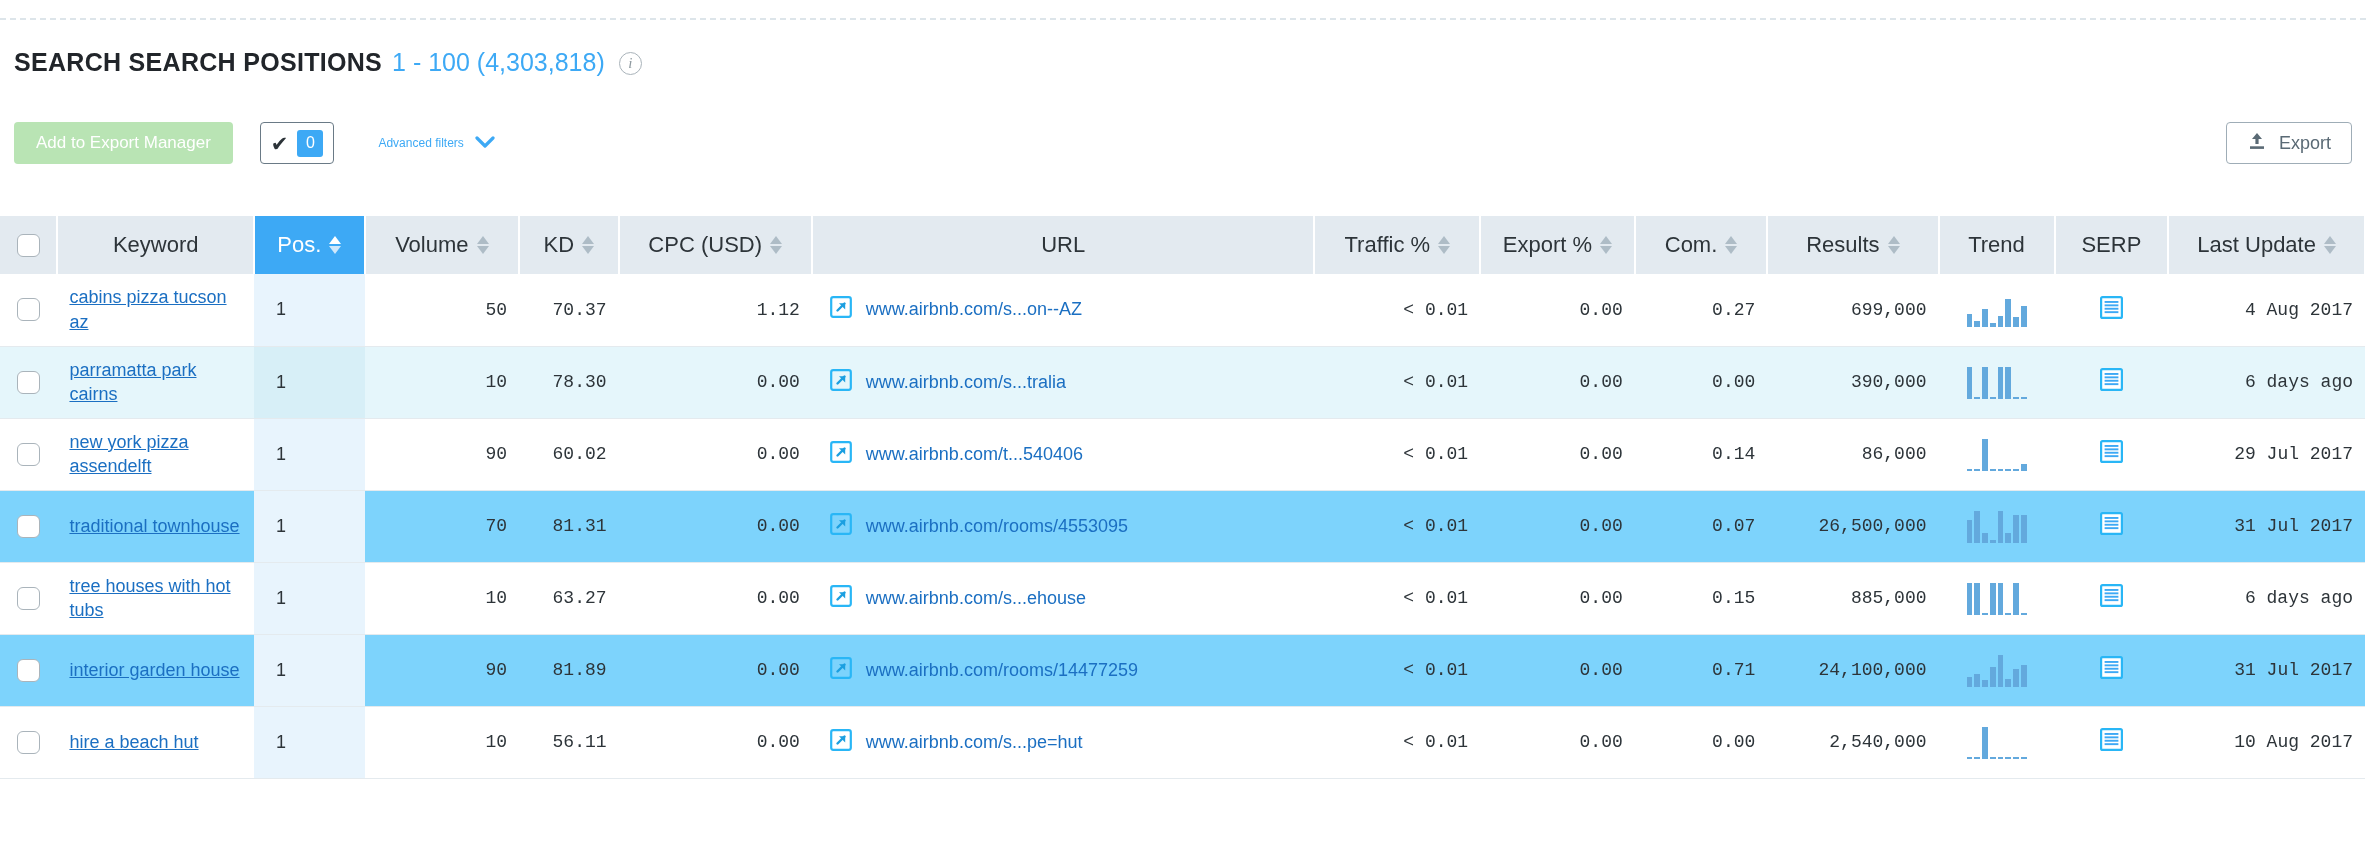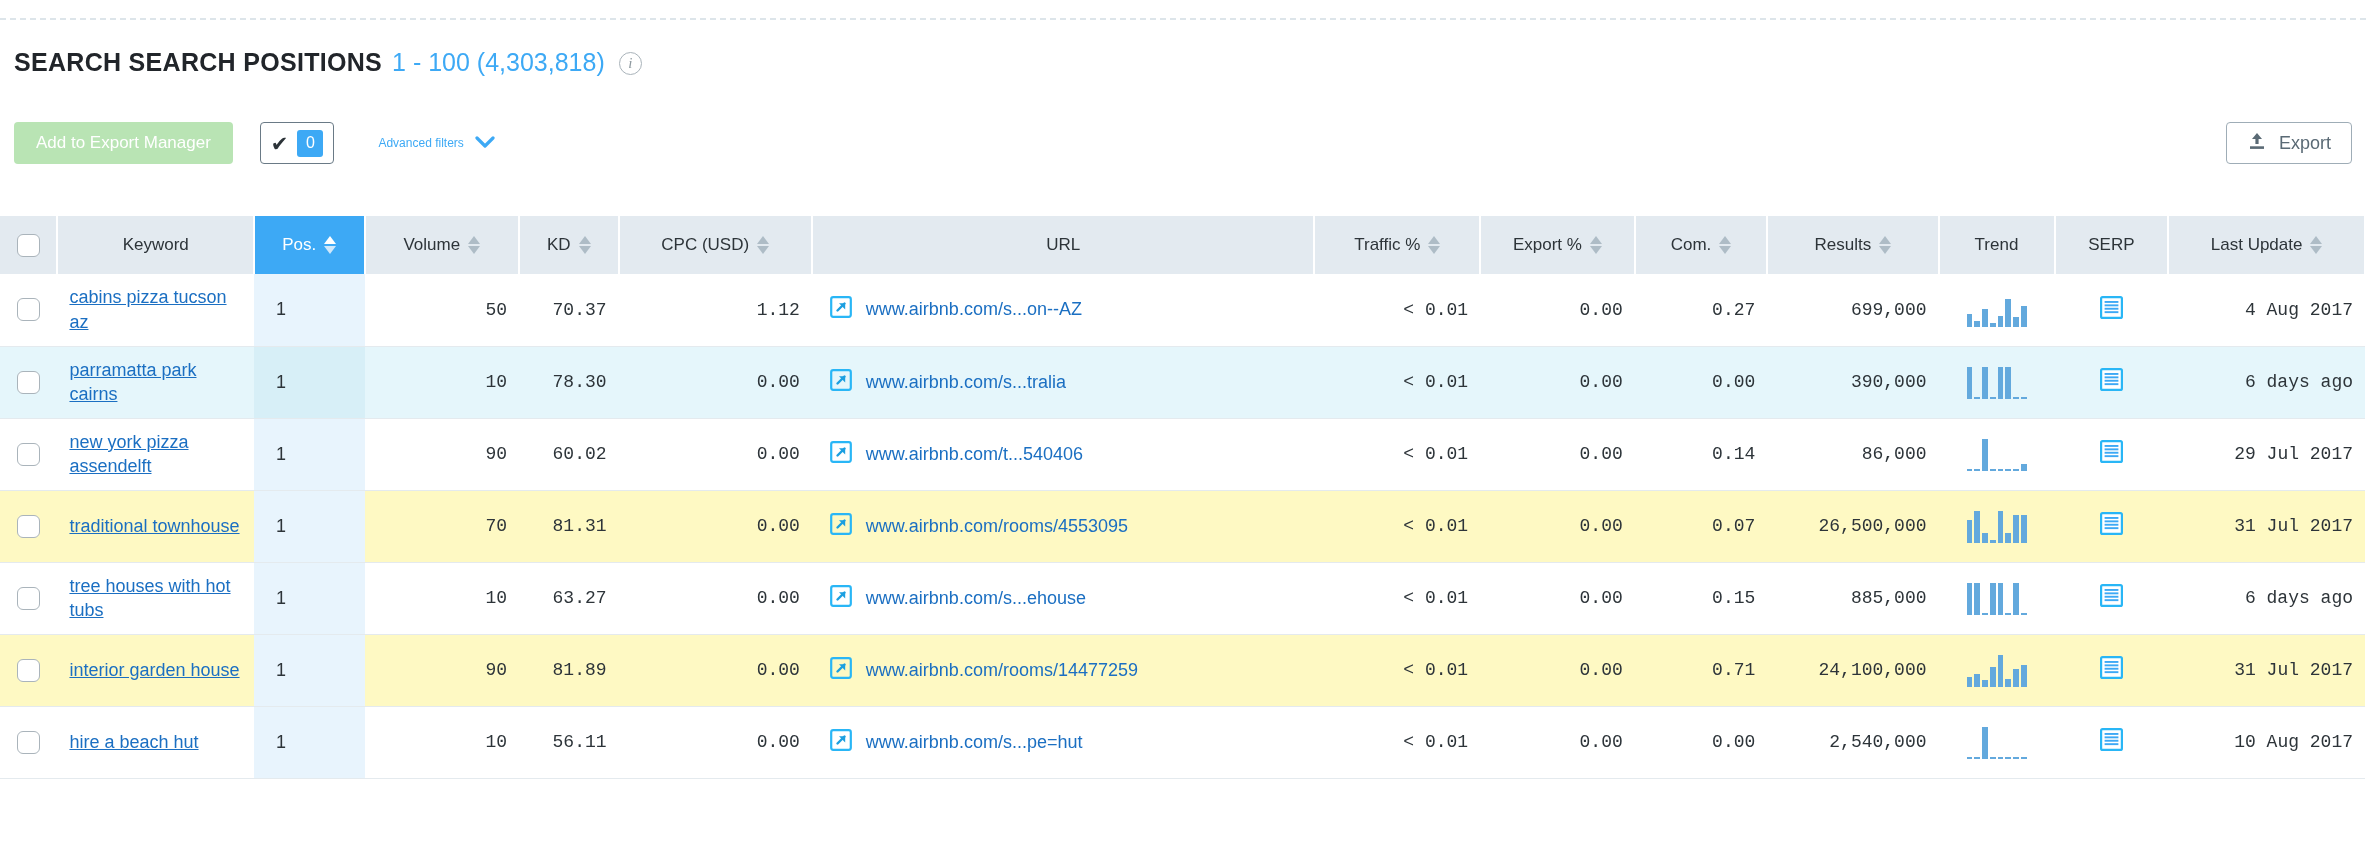"Keyword" thead th { font-size: 17px -> 22px }
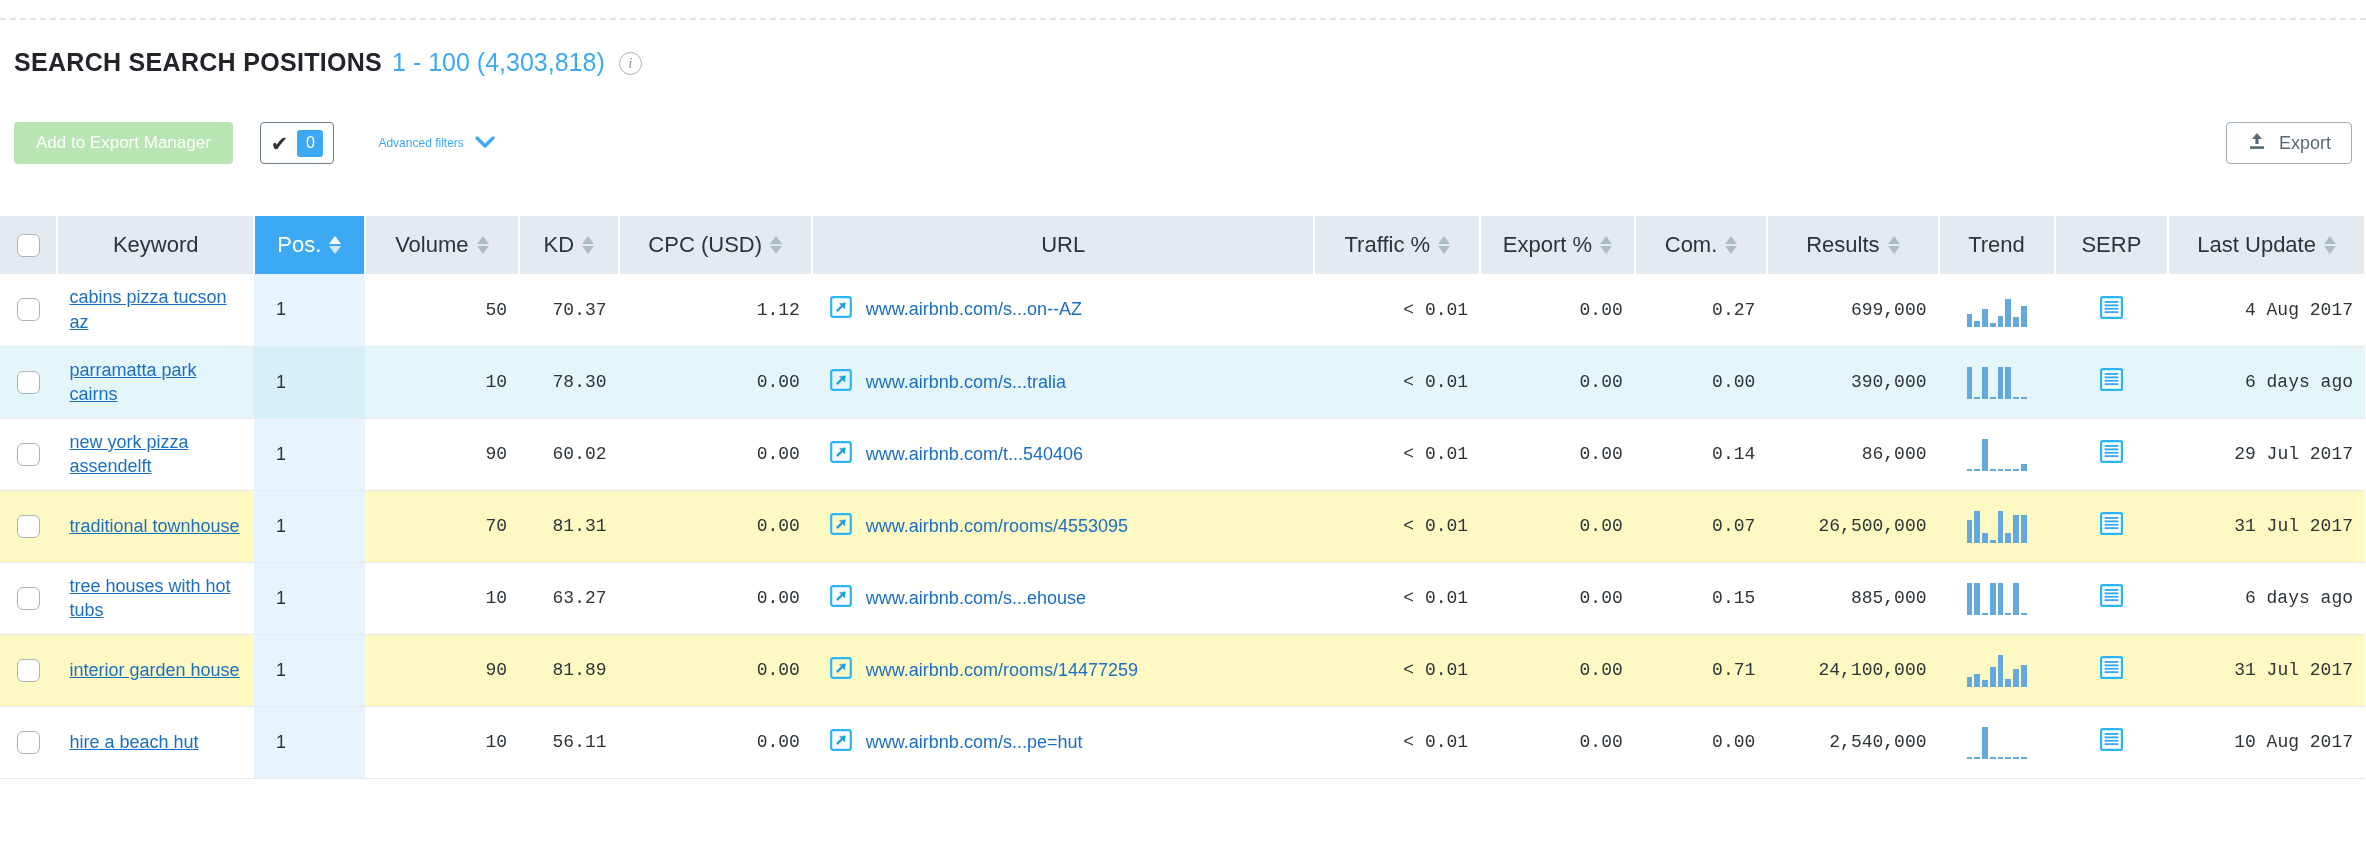"traditional townhouse" tr.row-alt td { background: #fef9c3 -> #7dd3fc }
